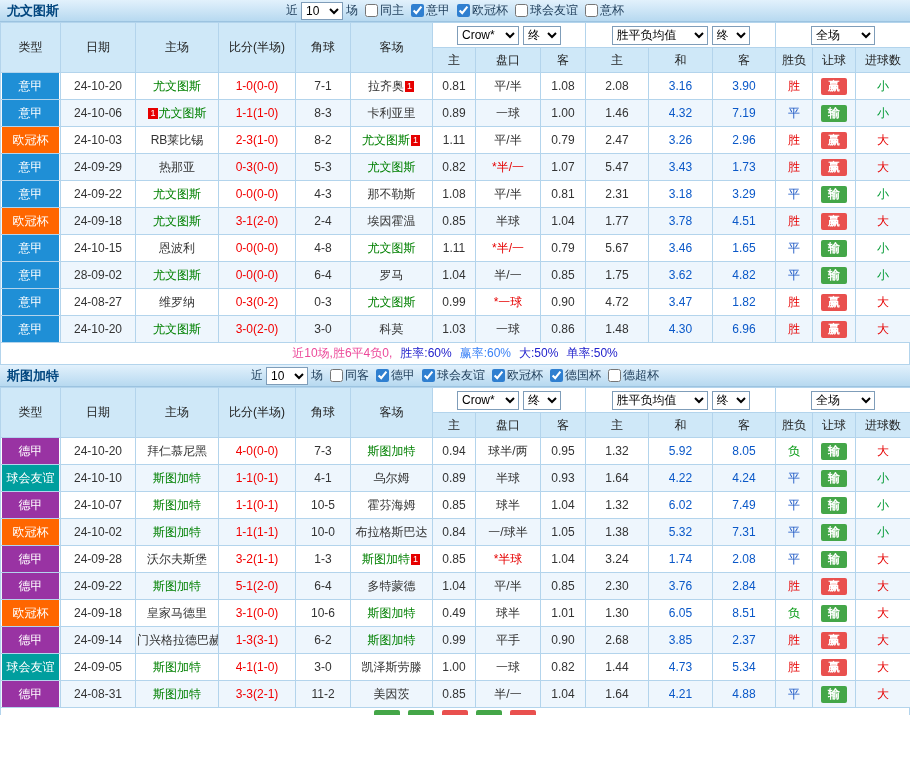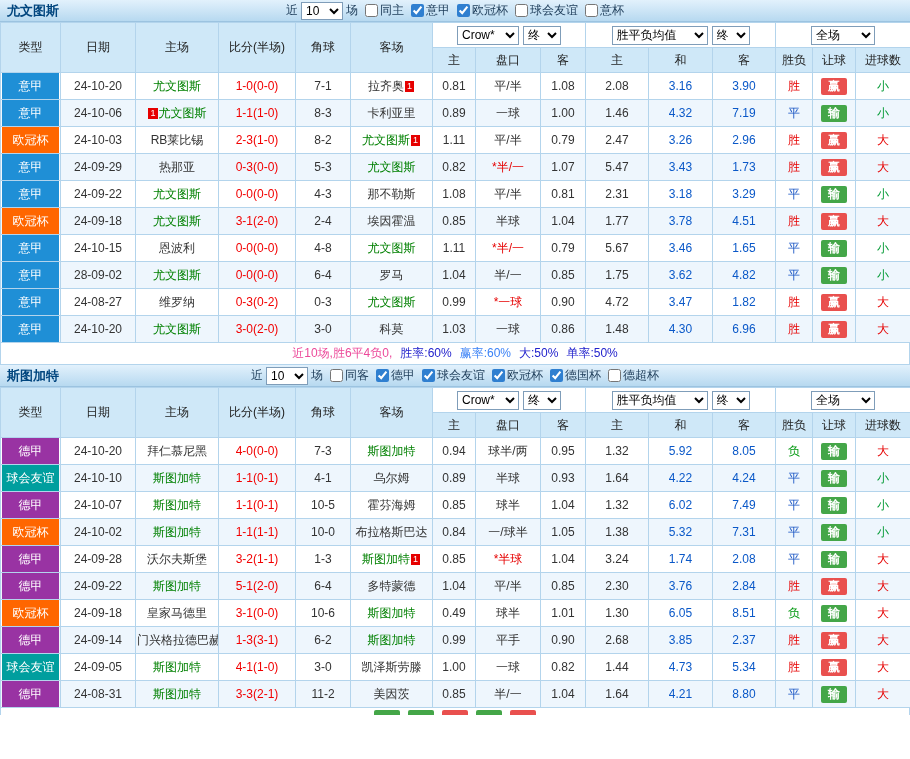"8.80" td.euro-away { text: 8.80 -> 4.88 }
